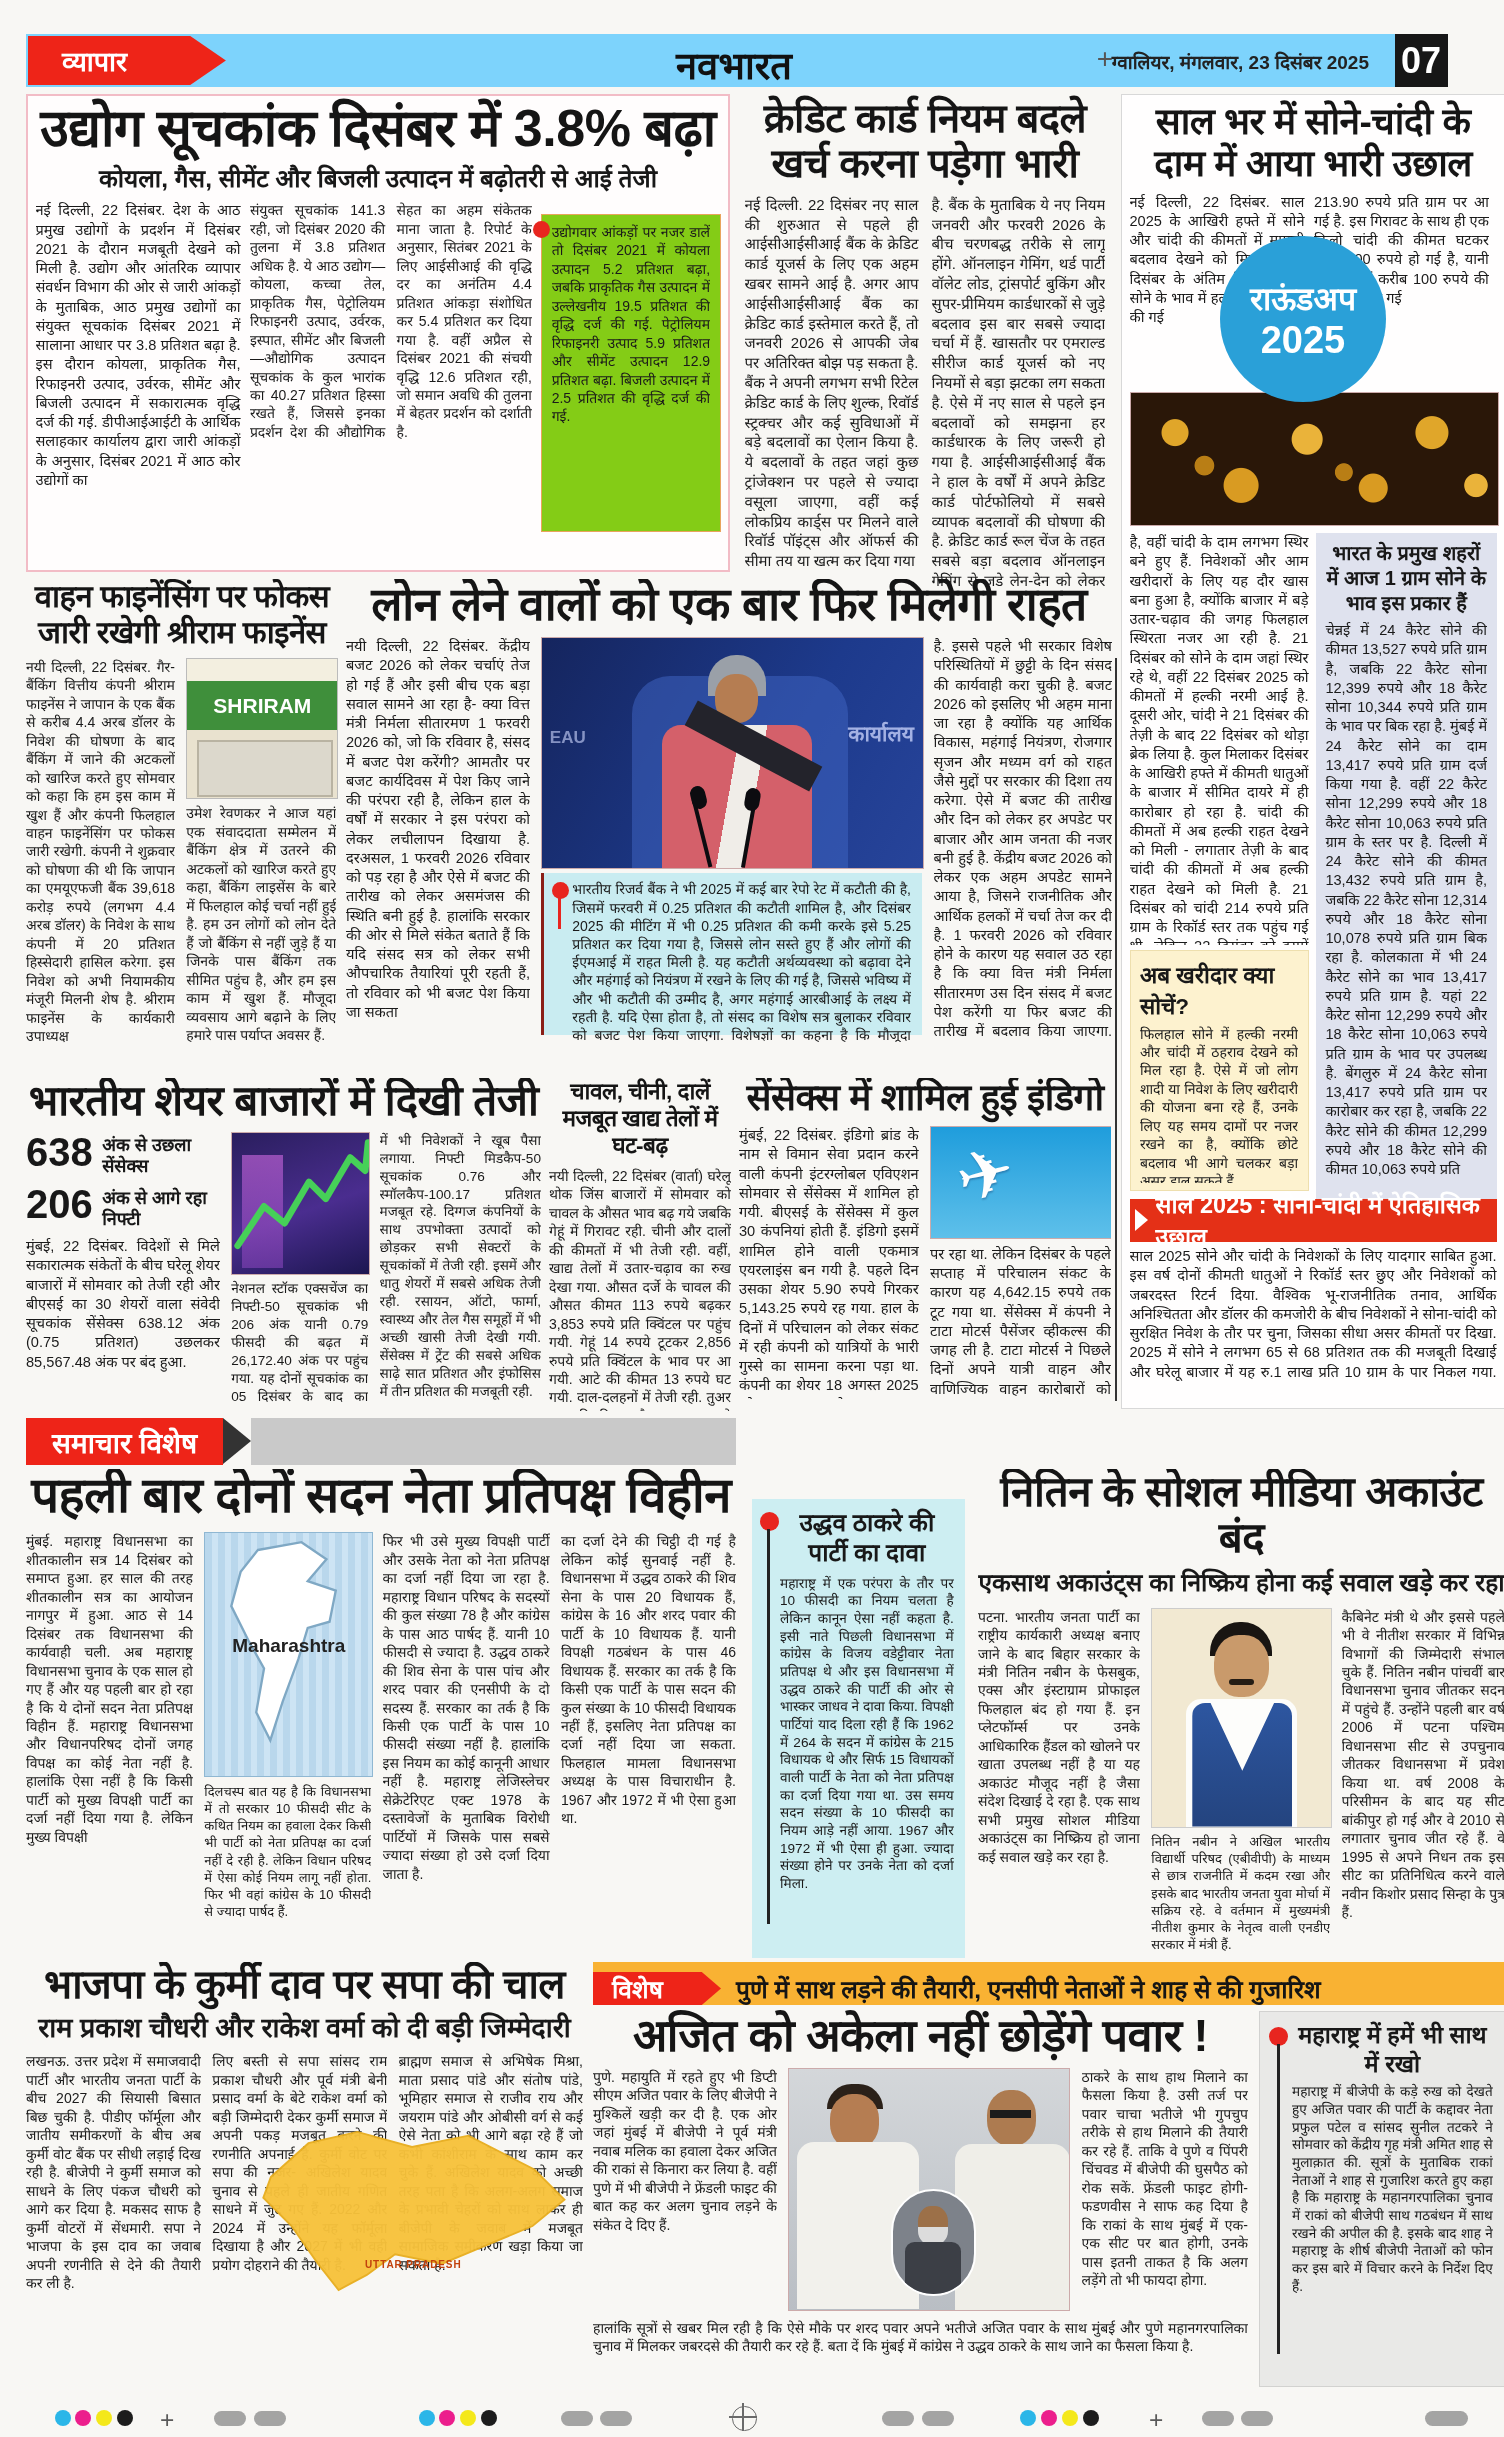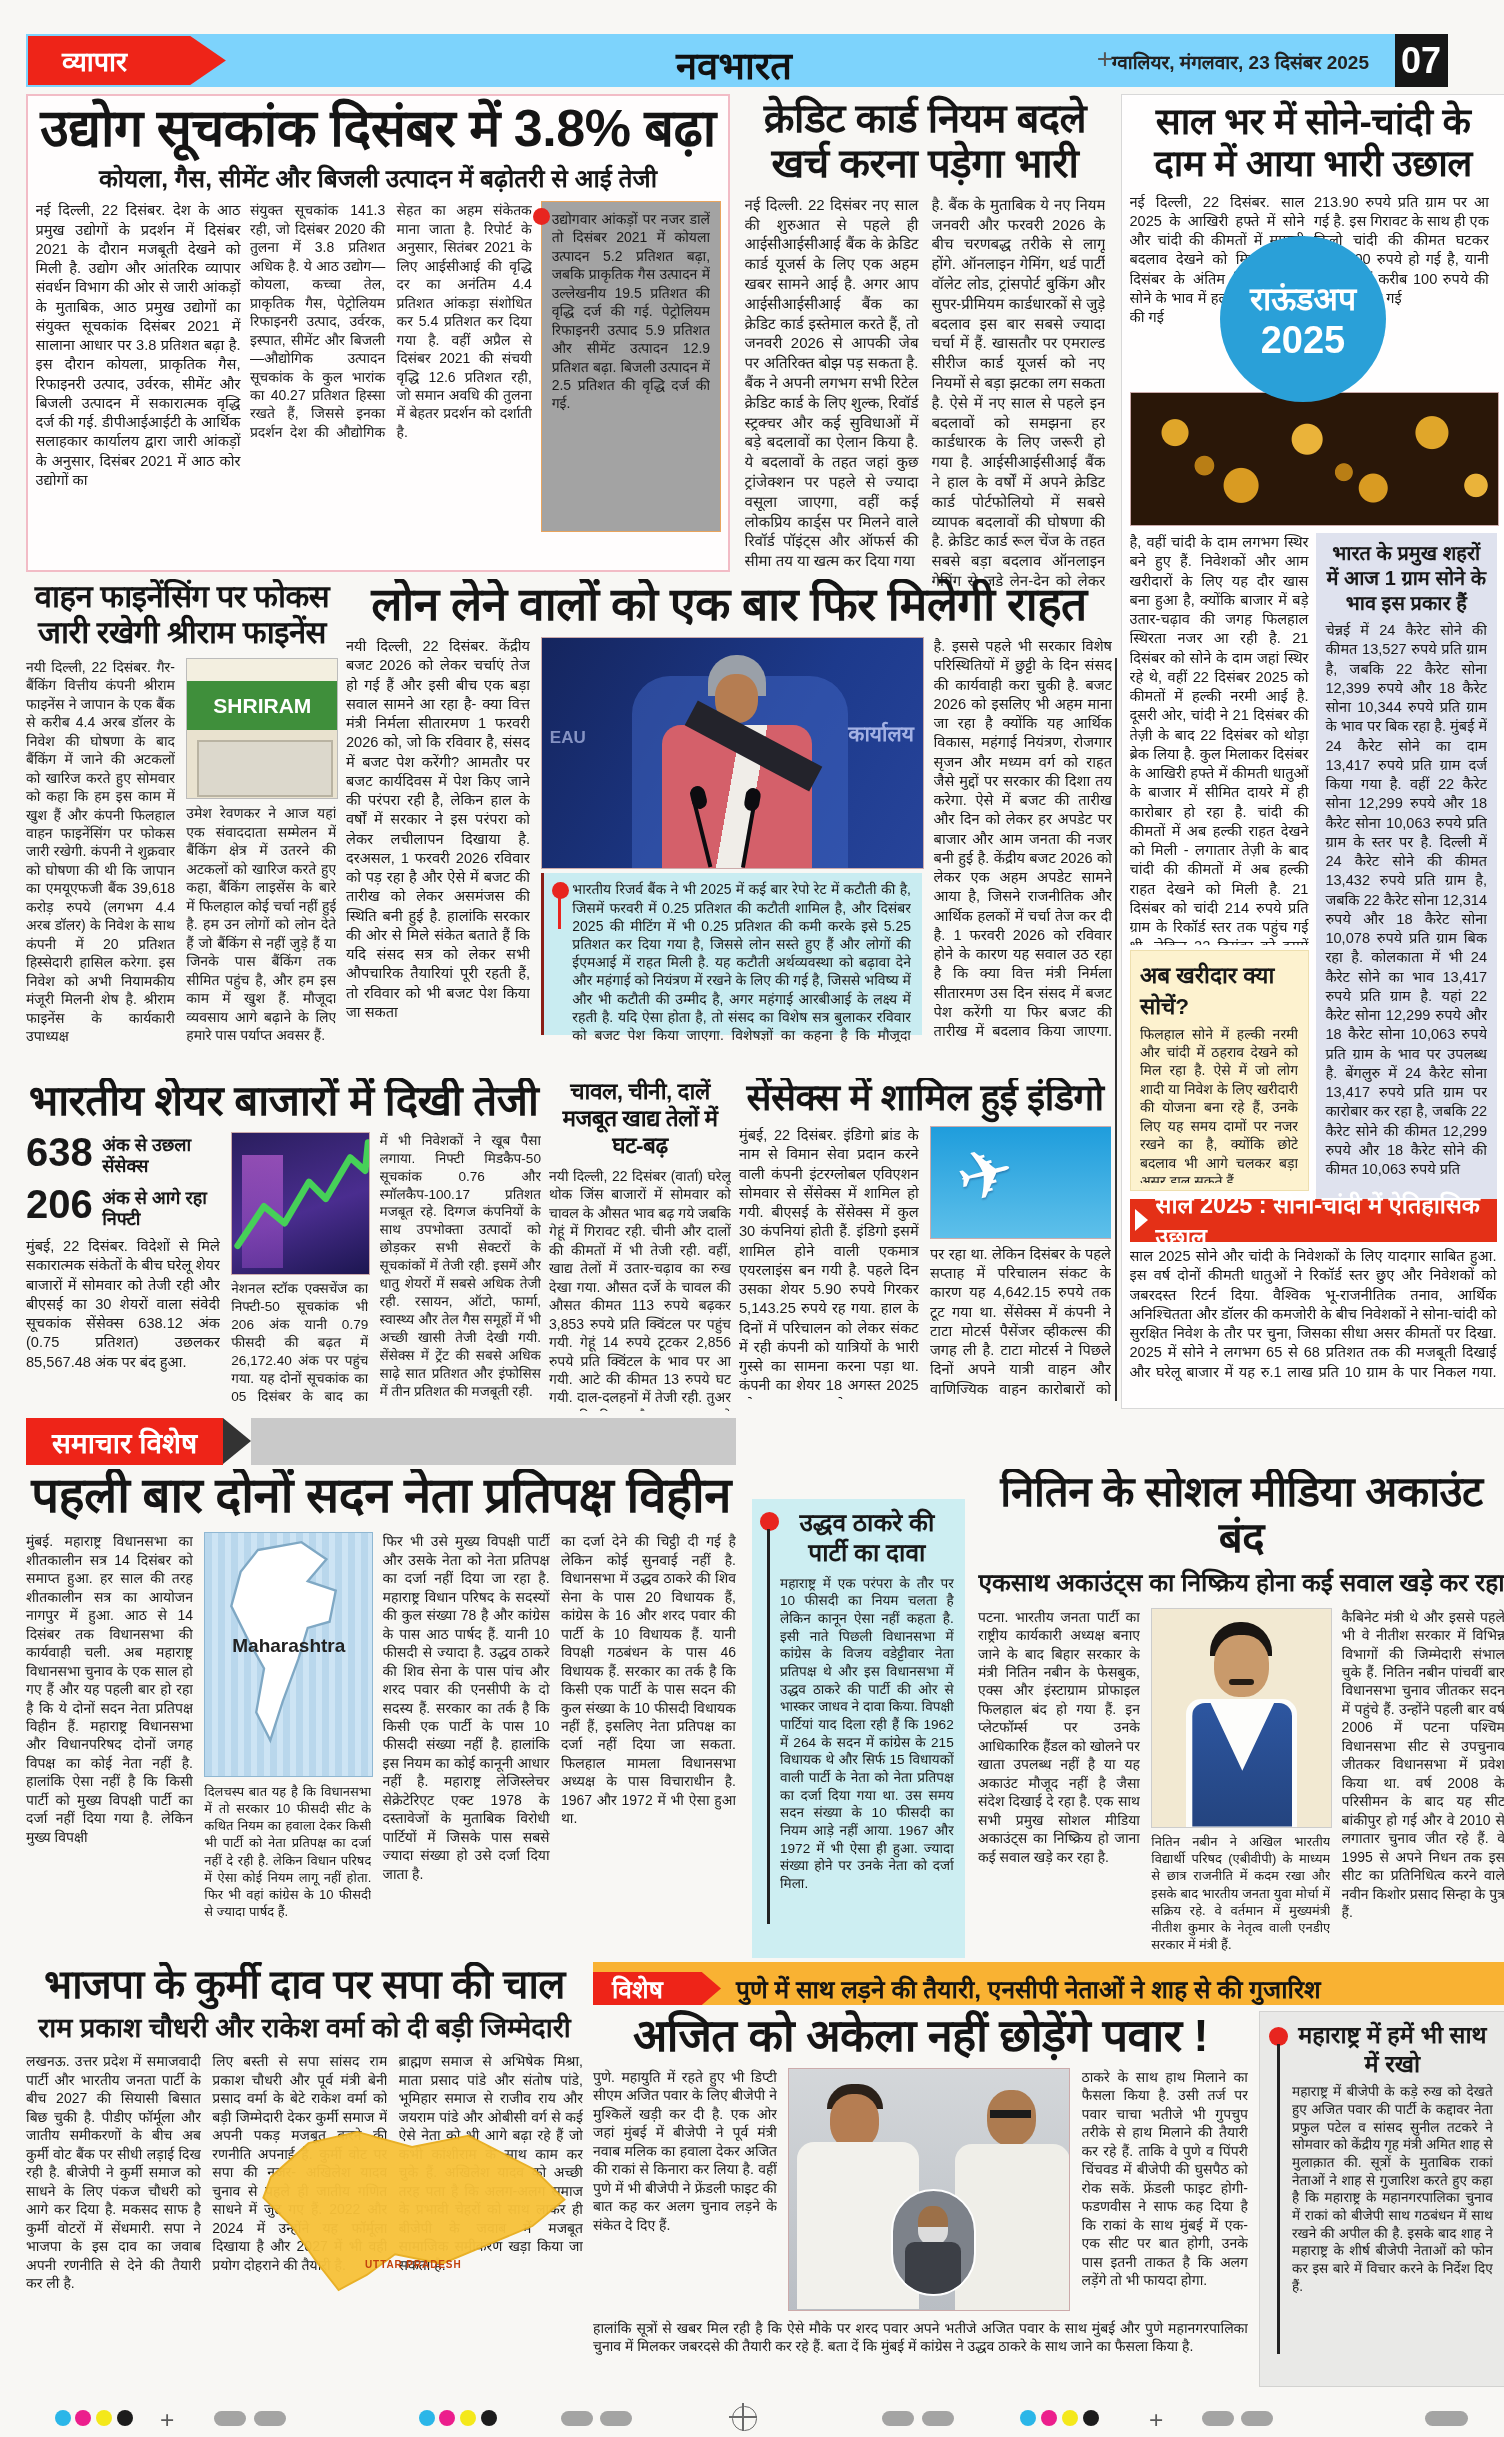"उद्योगवार आंकड़ों पर नजर डालें" #ind-high { background: #a3a3a3 -> #84cc16; margin-top: none -> 13px }
